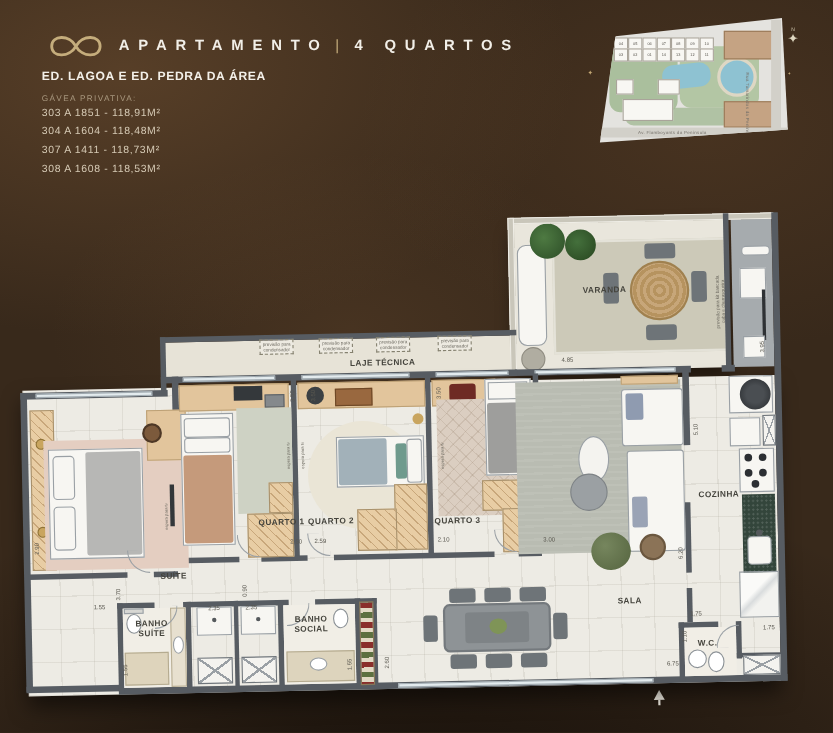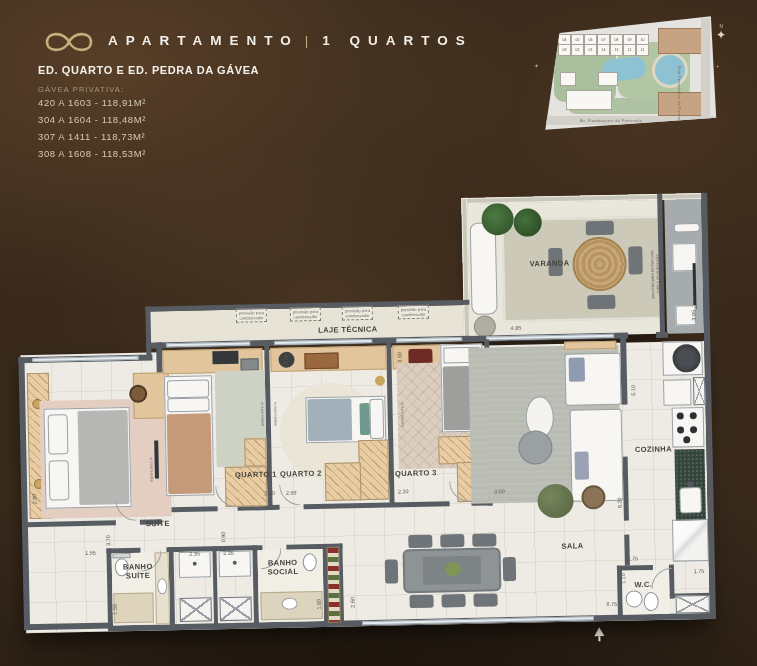"1 QUARTOS" span { text: 1 -> 4 }
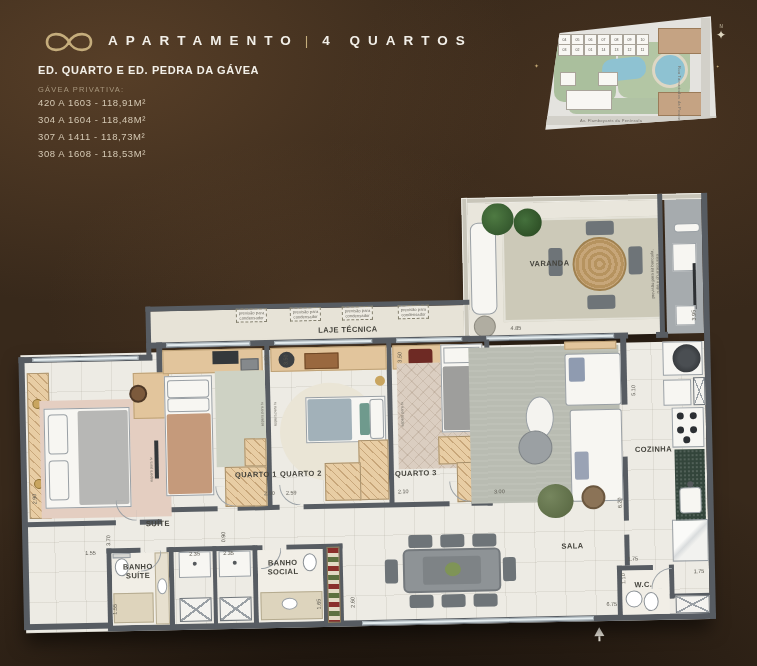"ED. QUARTO E ED. PEDRA" div { text: QUARTO E ED. PEDRA DA GÁVEA -> LAGOA E ED. PEDRA DA ÁREA }
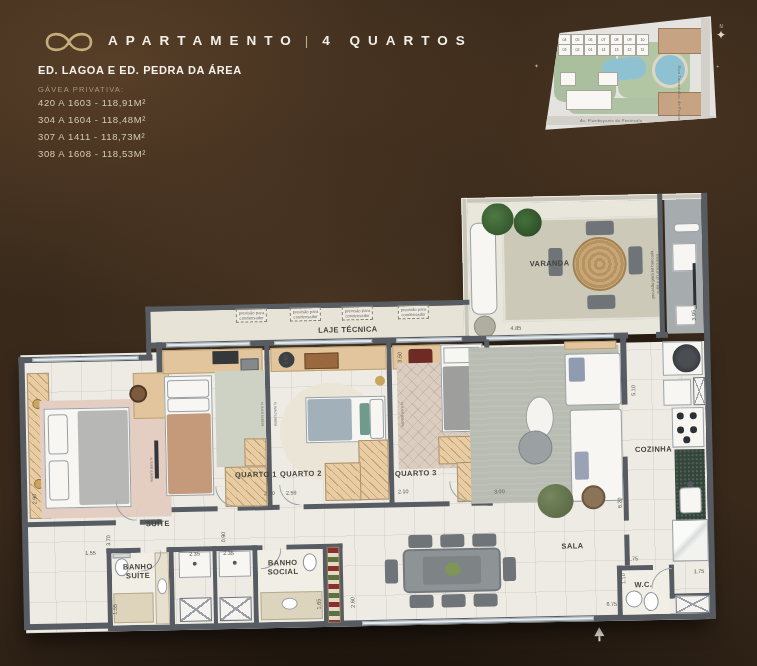"420 A 1603 - 118,91M²" div.area-line { text: 420 A 1603 -> 303 A 1851 }
